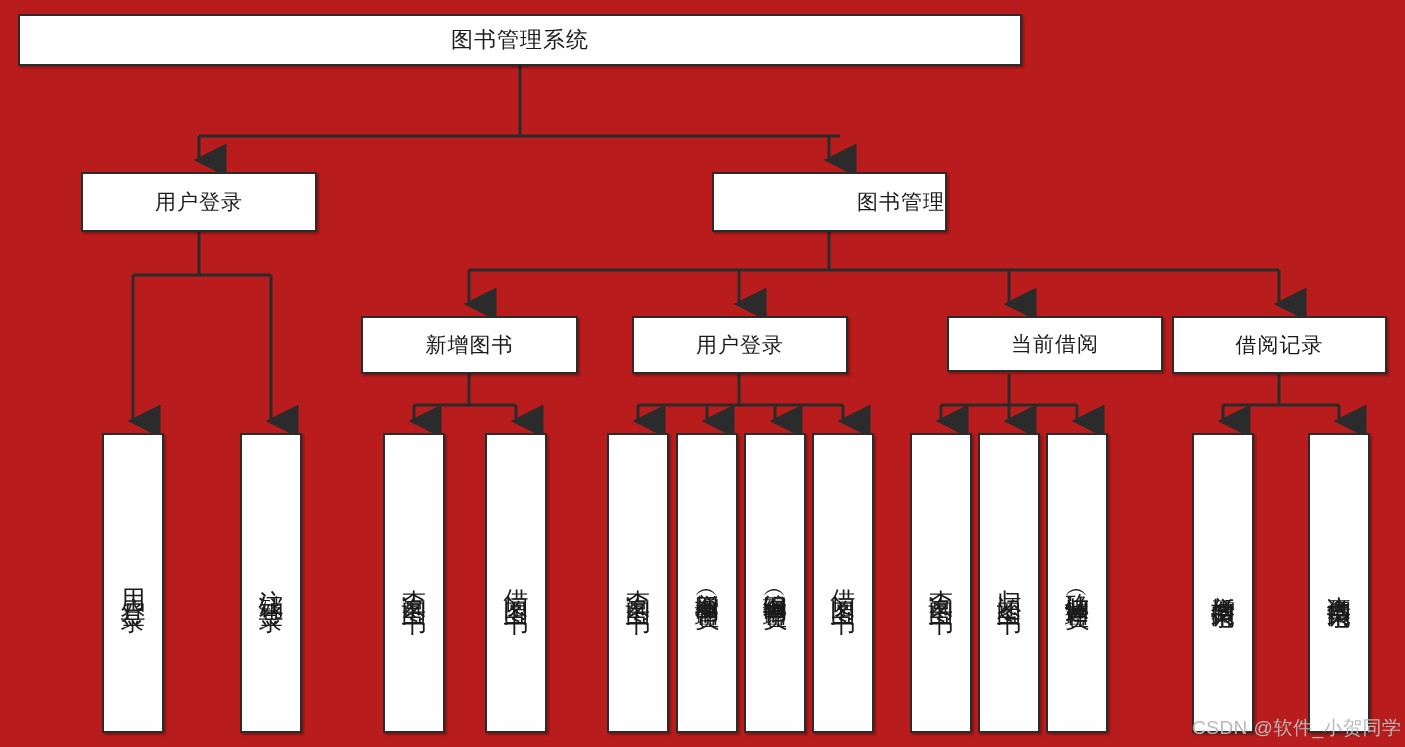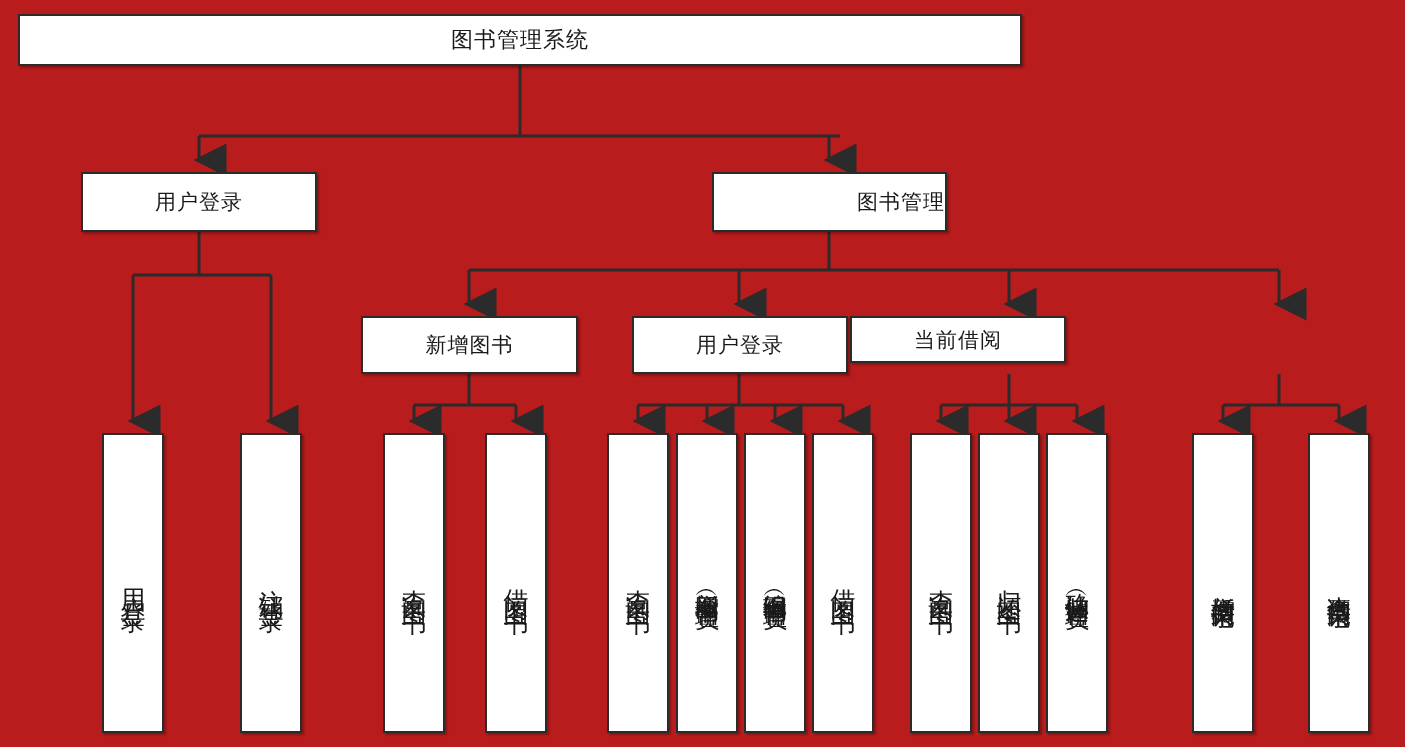"当前借阅" div.node { height: 47px -> 56px; left: 850px -> 947px }
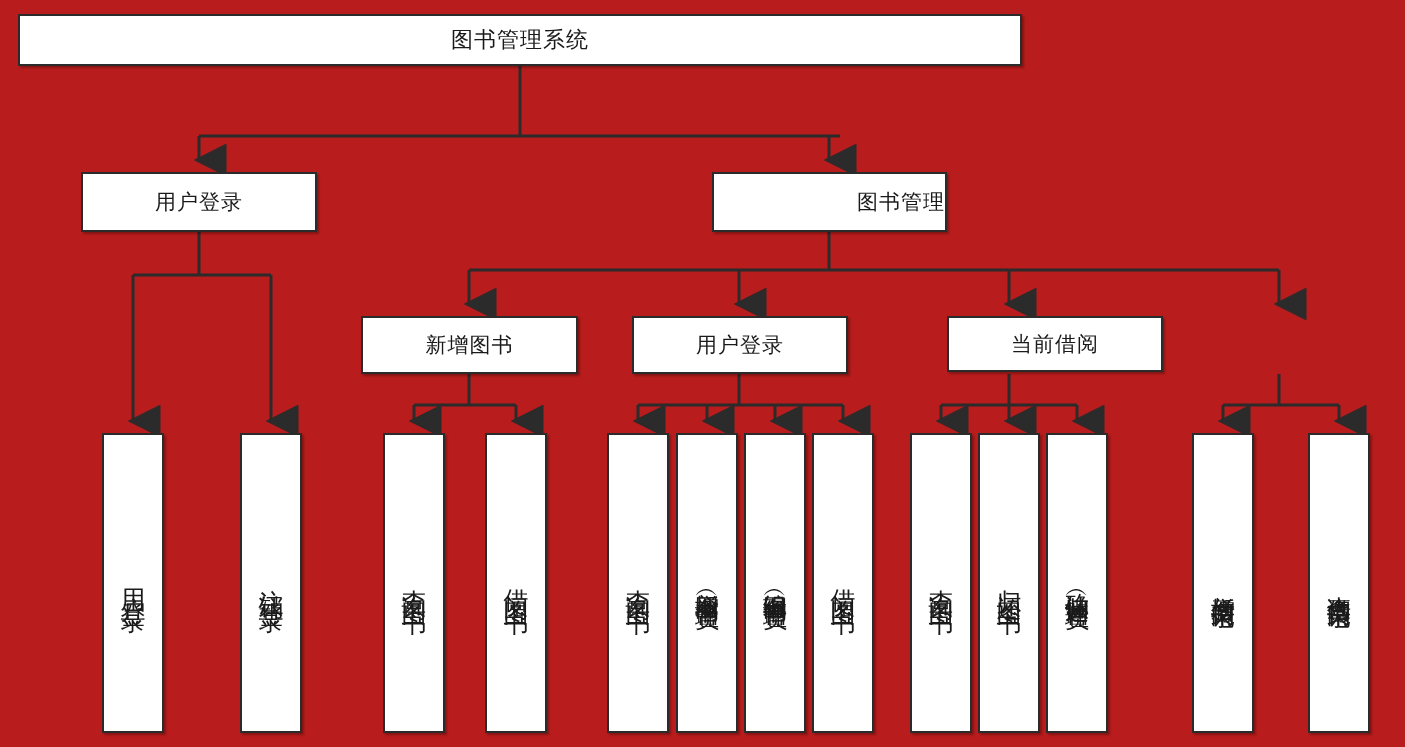"借阅记录" div.node { html: none -> <div> <span>借阅记录</span> </div> }
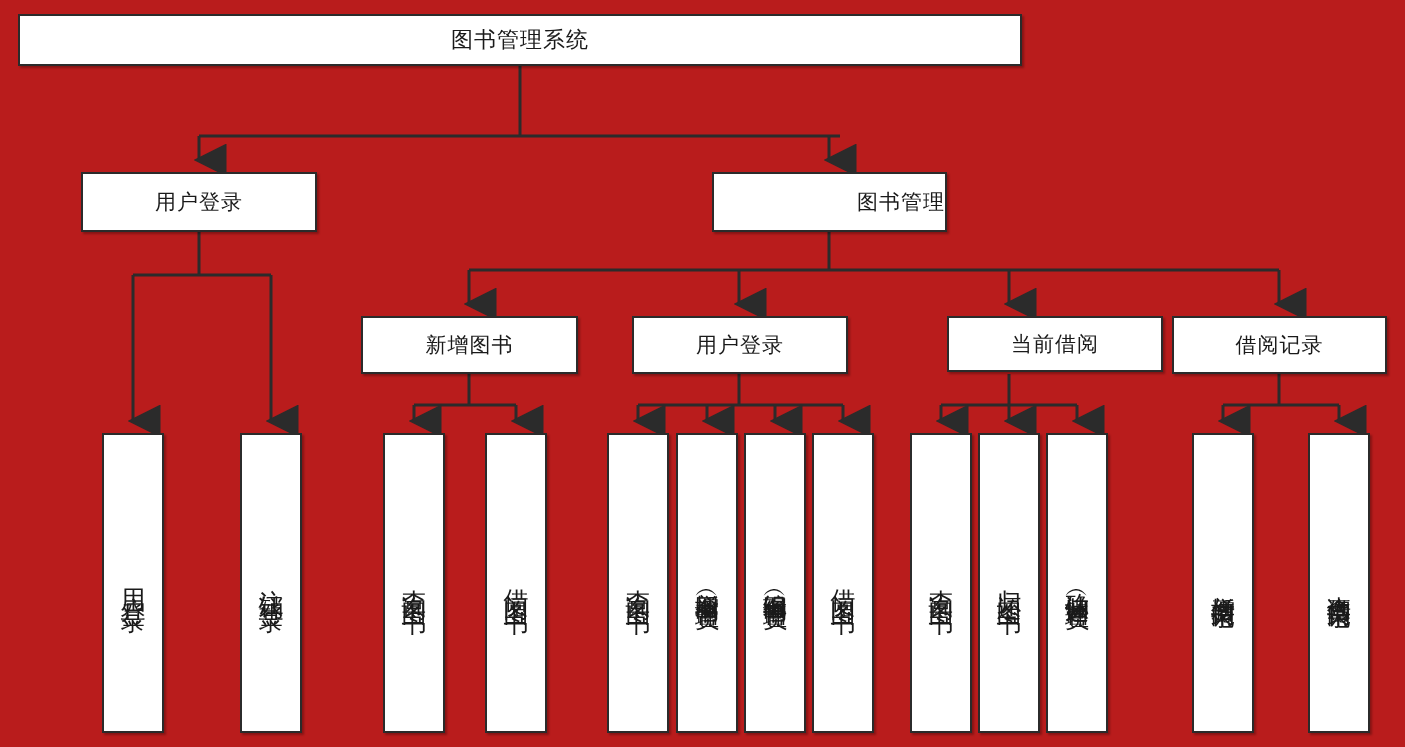"CSDN @软件_小贺同学" div.watermark { html: none -> <div>CSDN @软件_小贺同学</div> }
